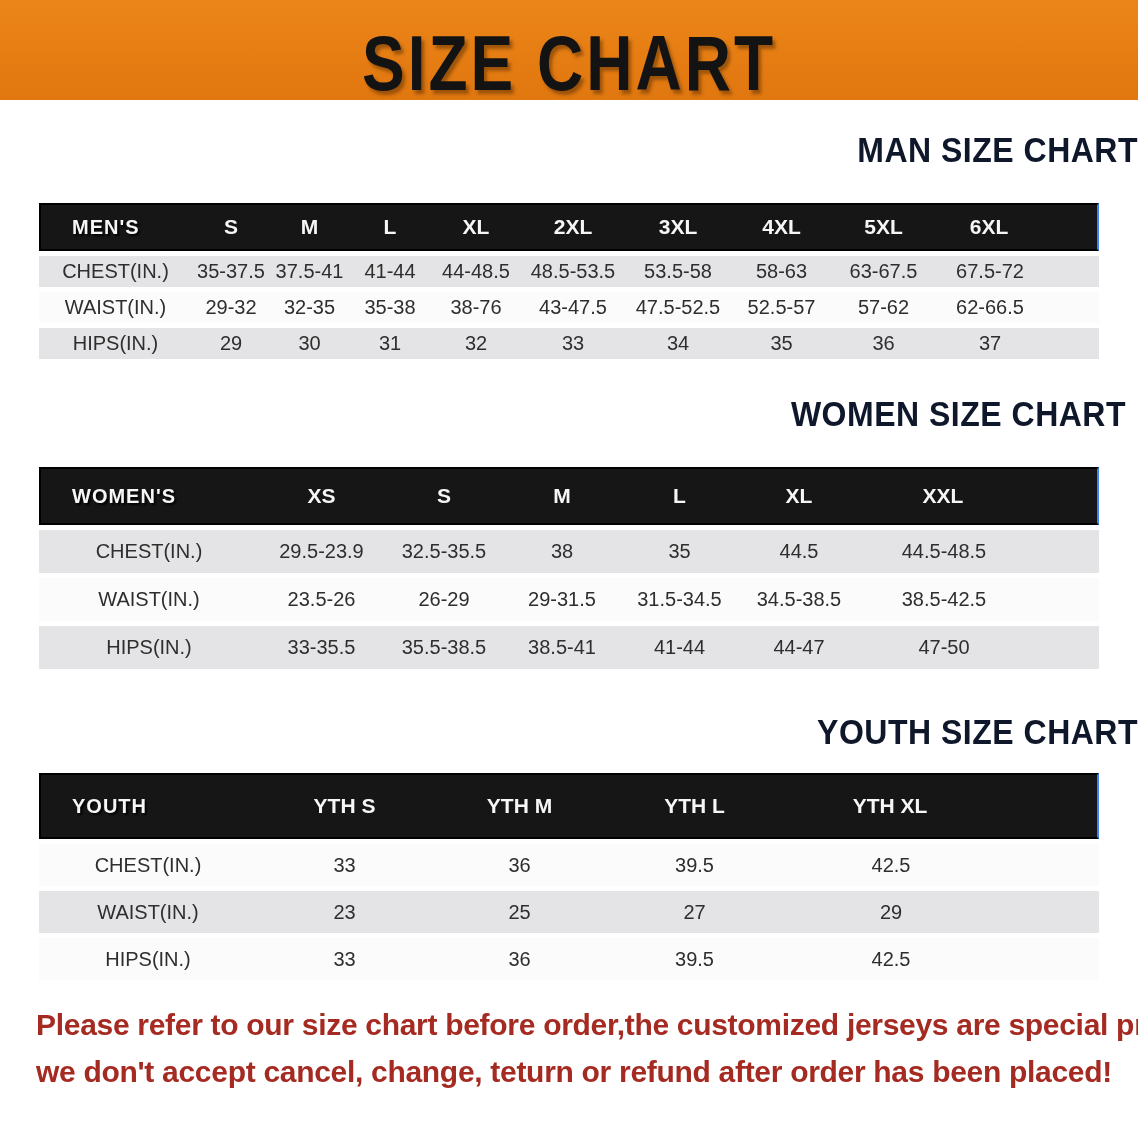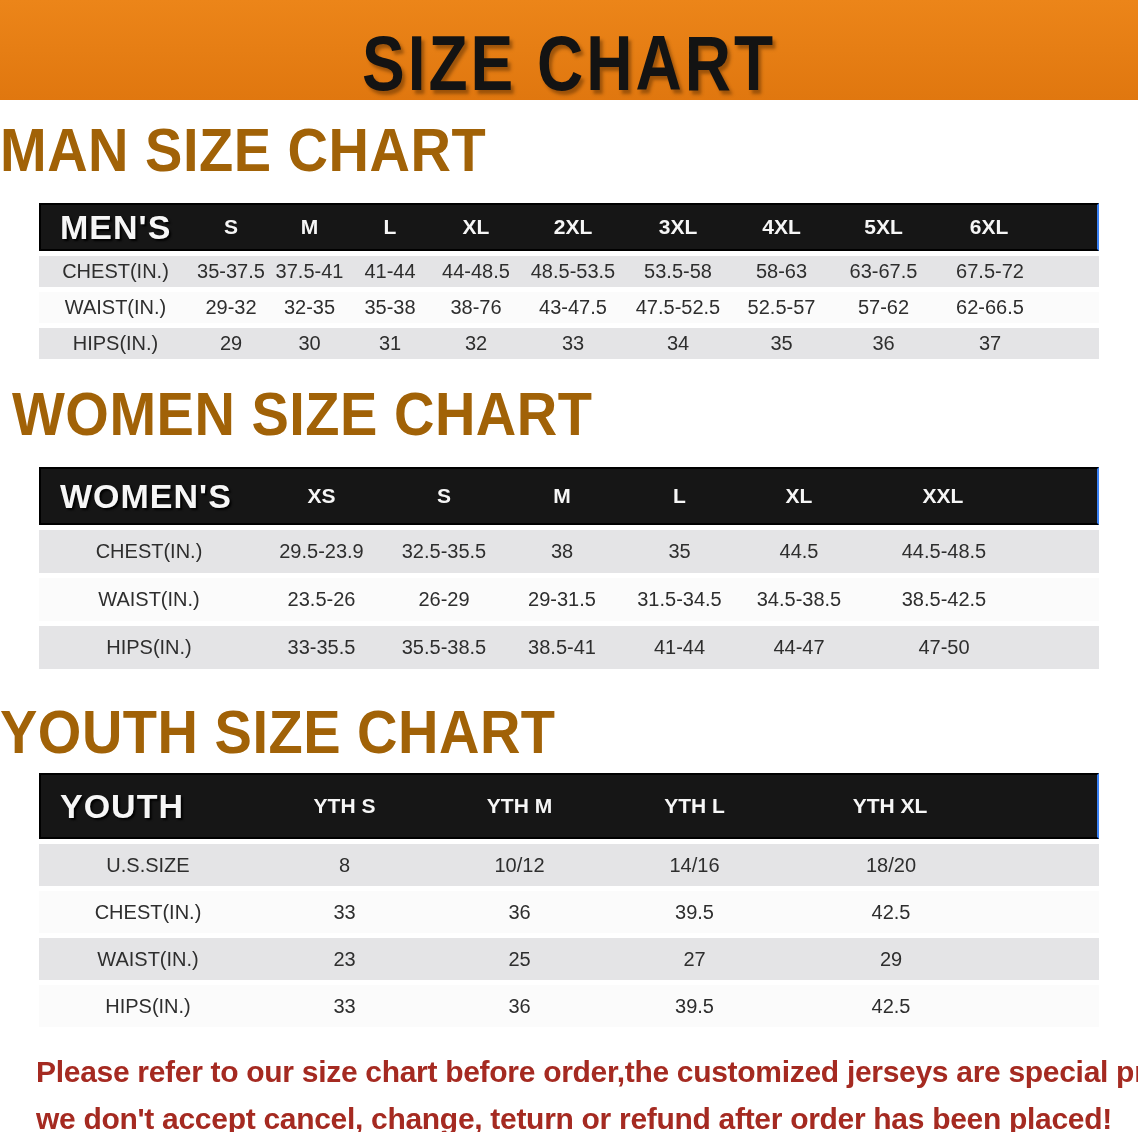"MAN SIZE CHART" .section-heading { color: #a16207 -> #0f172a; font-size: 56px -> 32px; text-align: left -> right }
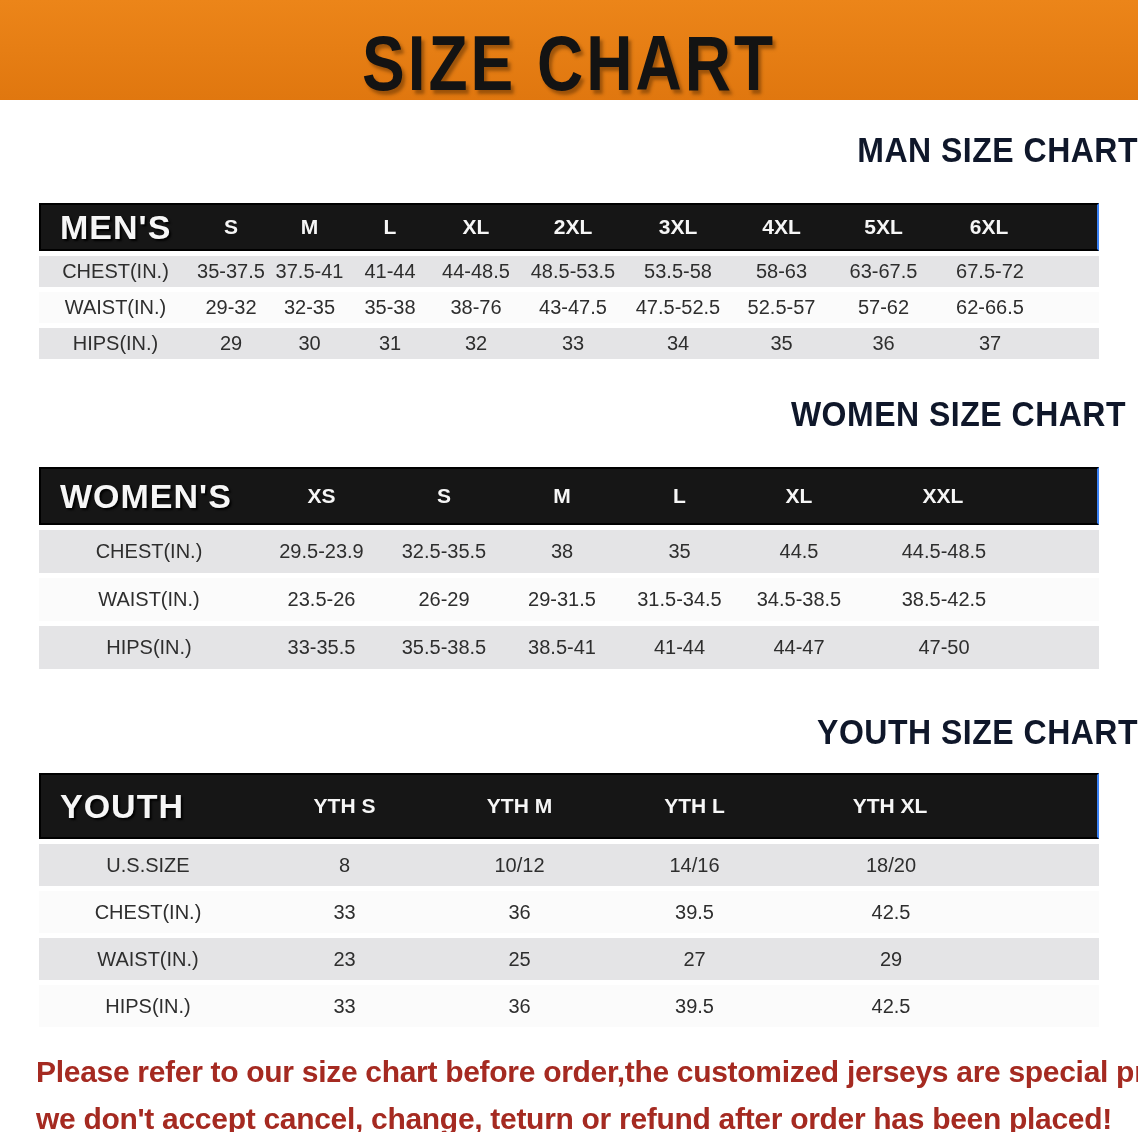"MEN'S" .size-table th:first-child { font-size: 34px -> 20px; padding-left: 19px -> 31px }
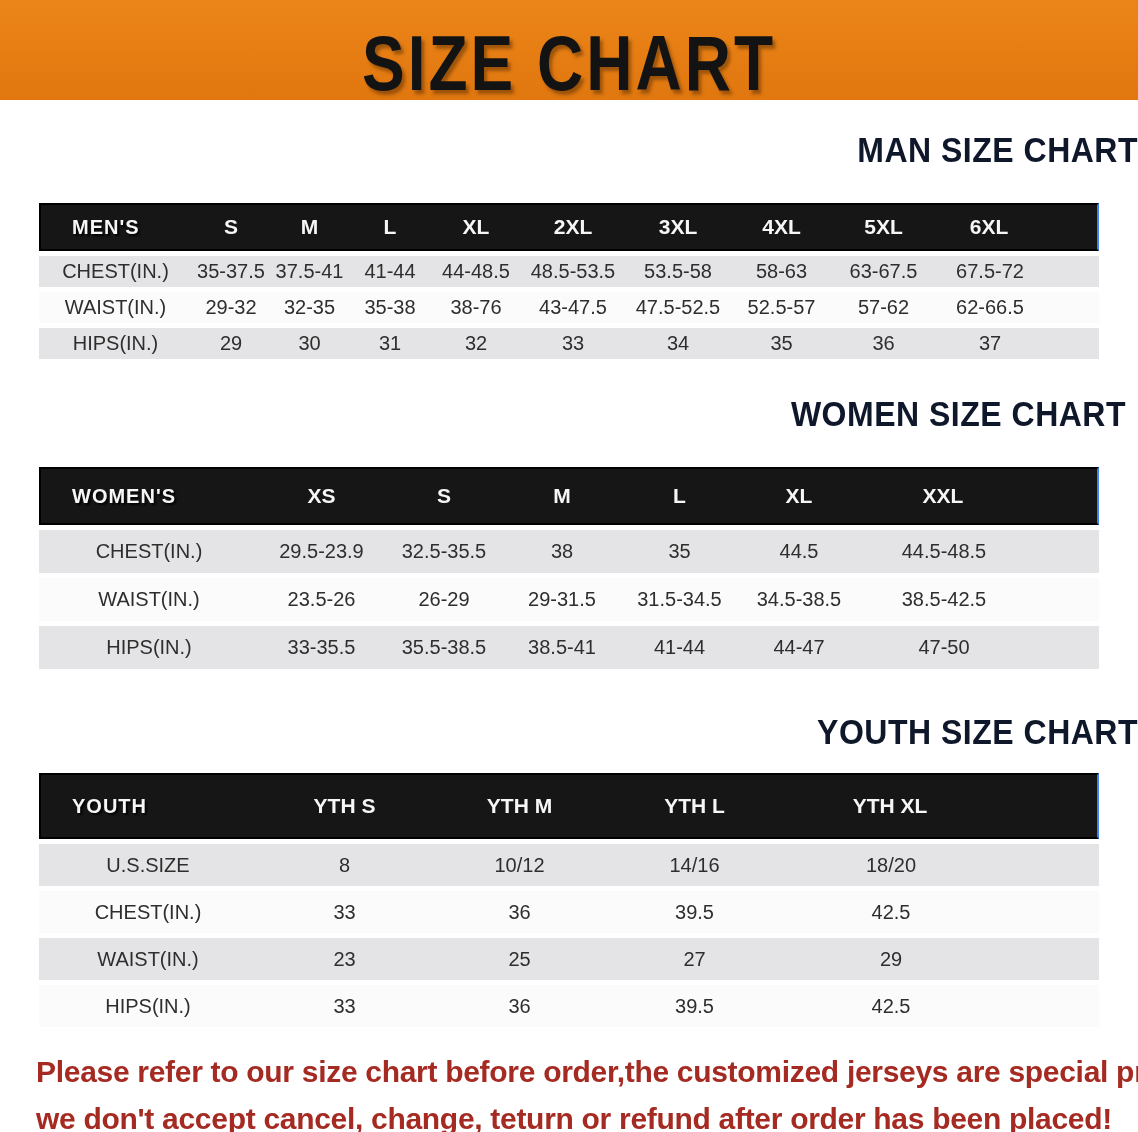"U.S.SIZE" tr.row-gray { html: <tr> <td>U.S.SIZE</td> <td>8</td> <td>10/12</td> <td>14/16</td> <td>18/20</td> </tr> -> none }
